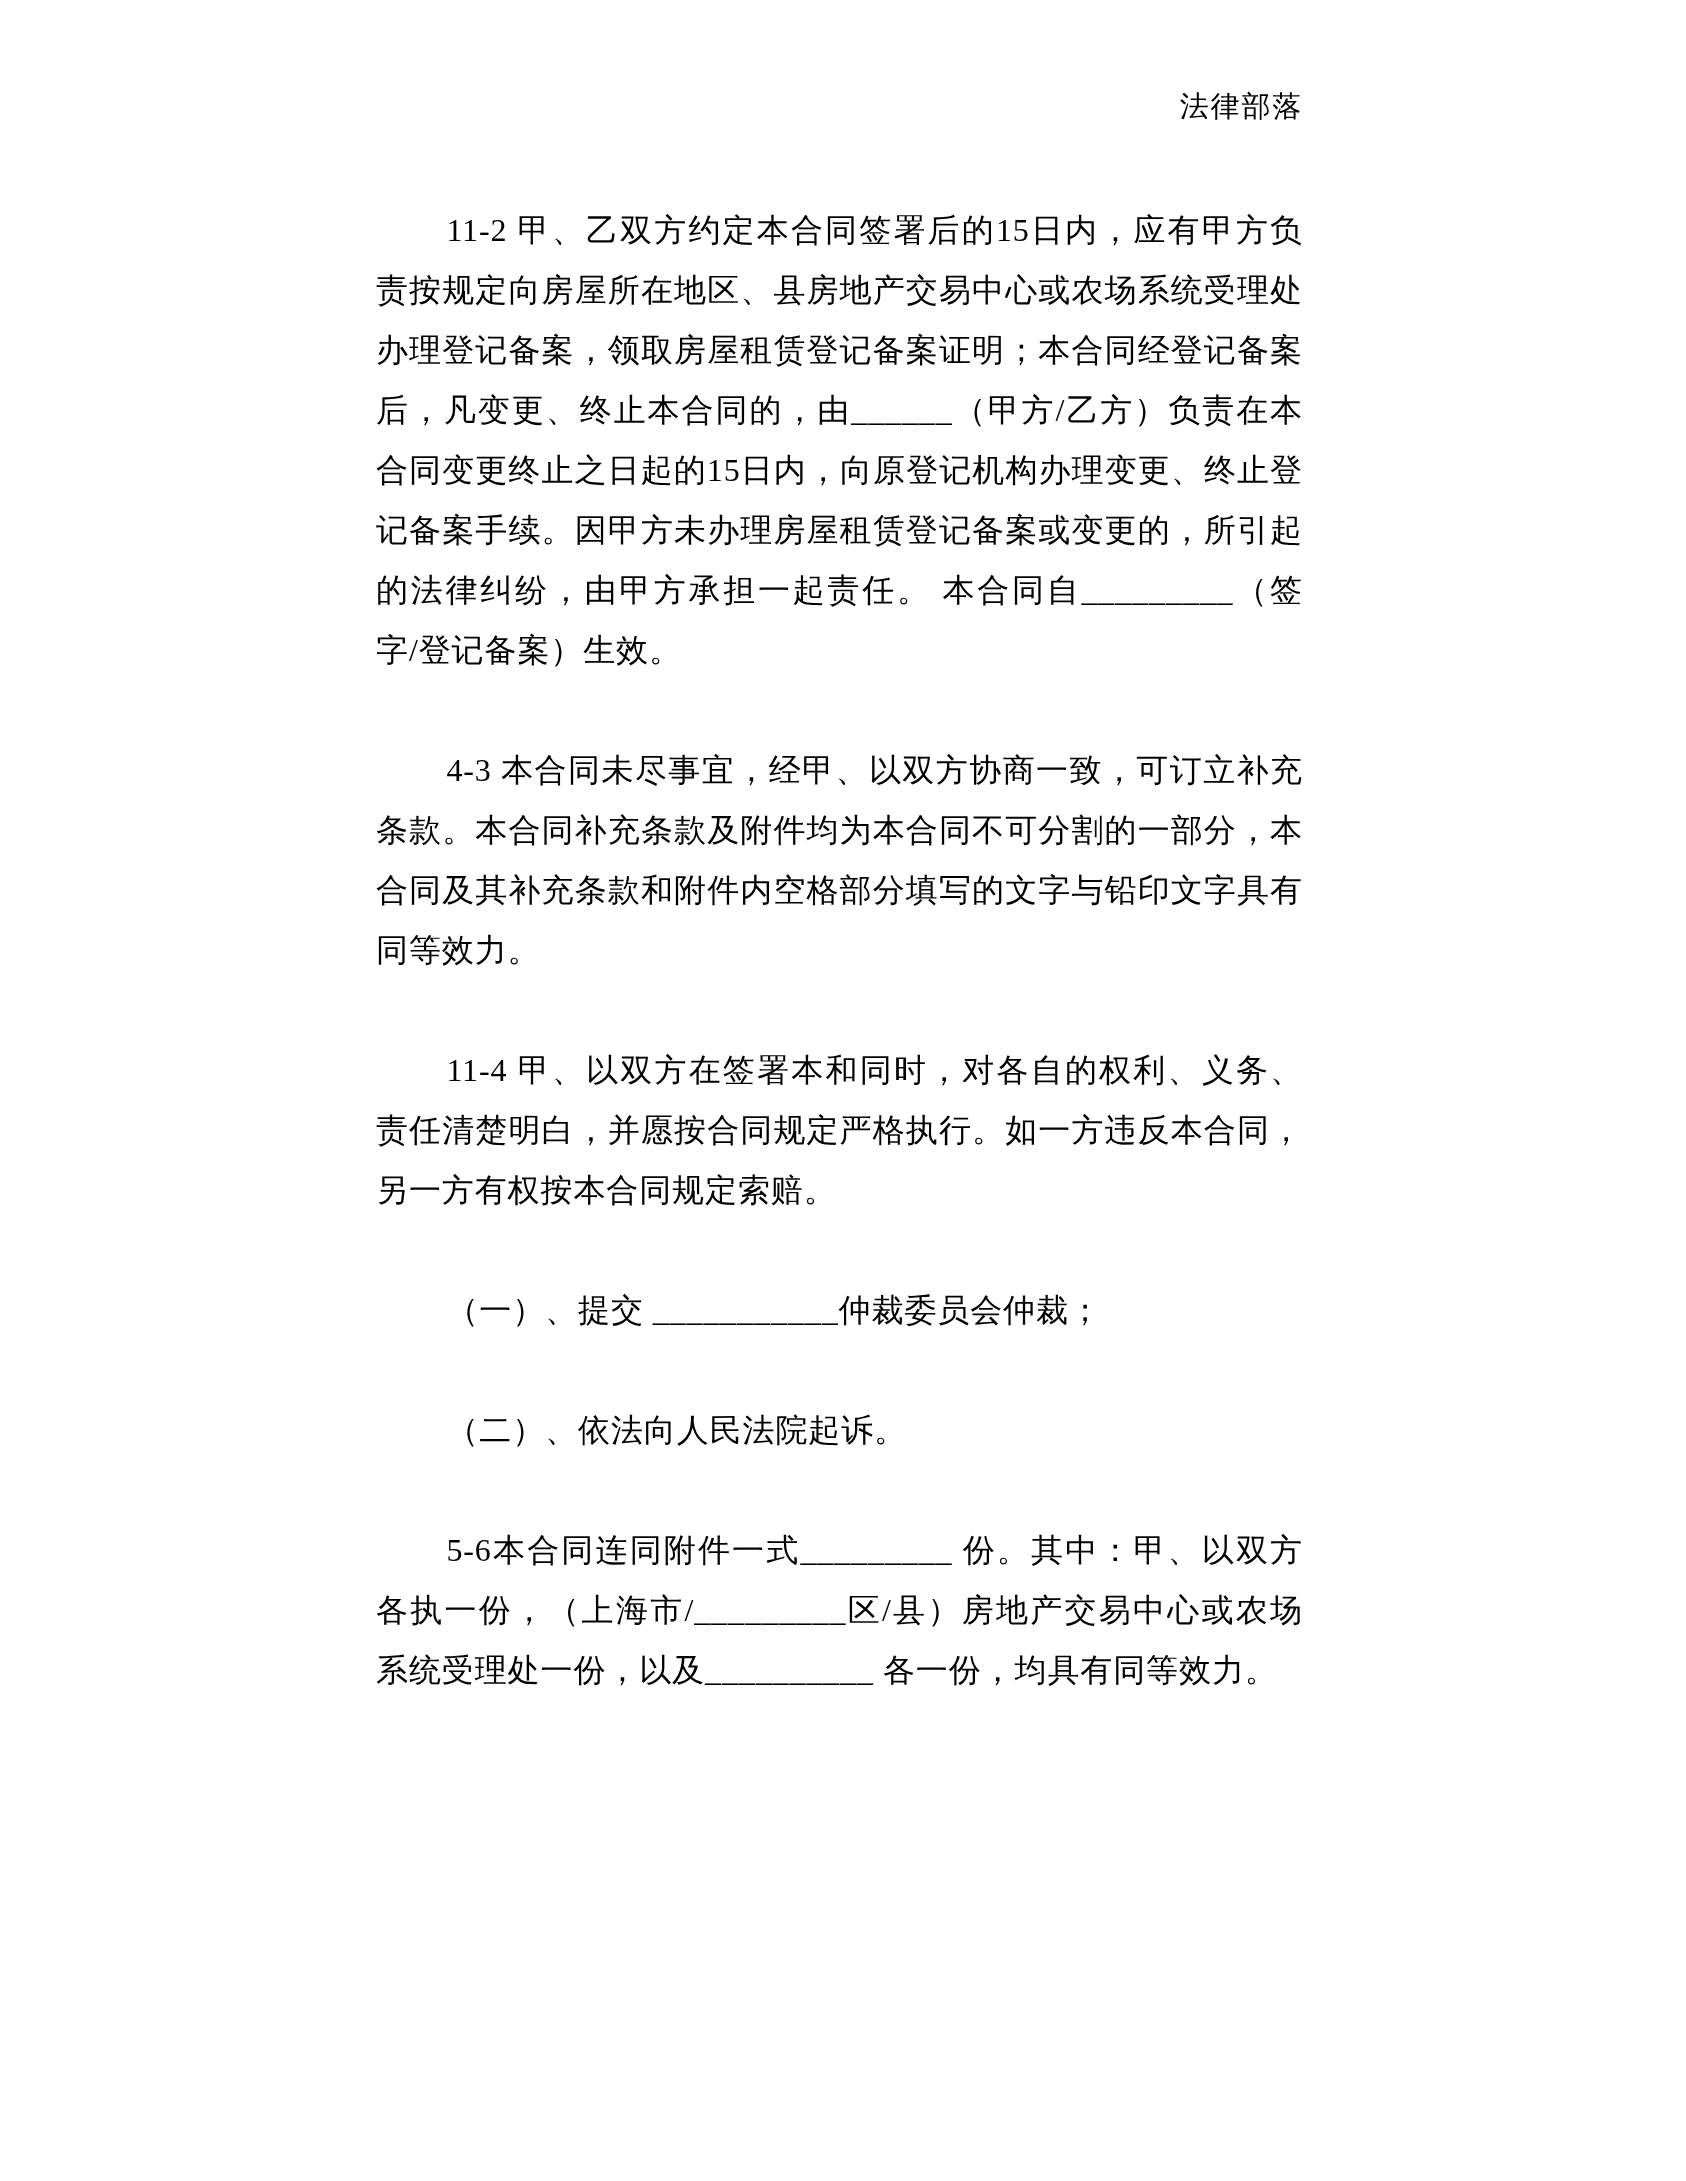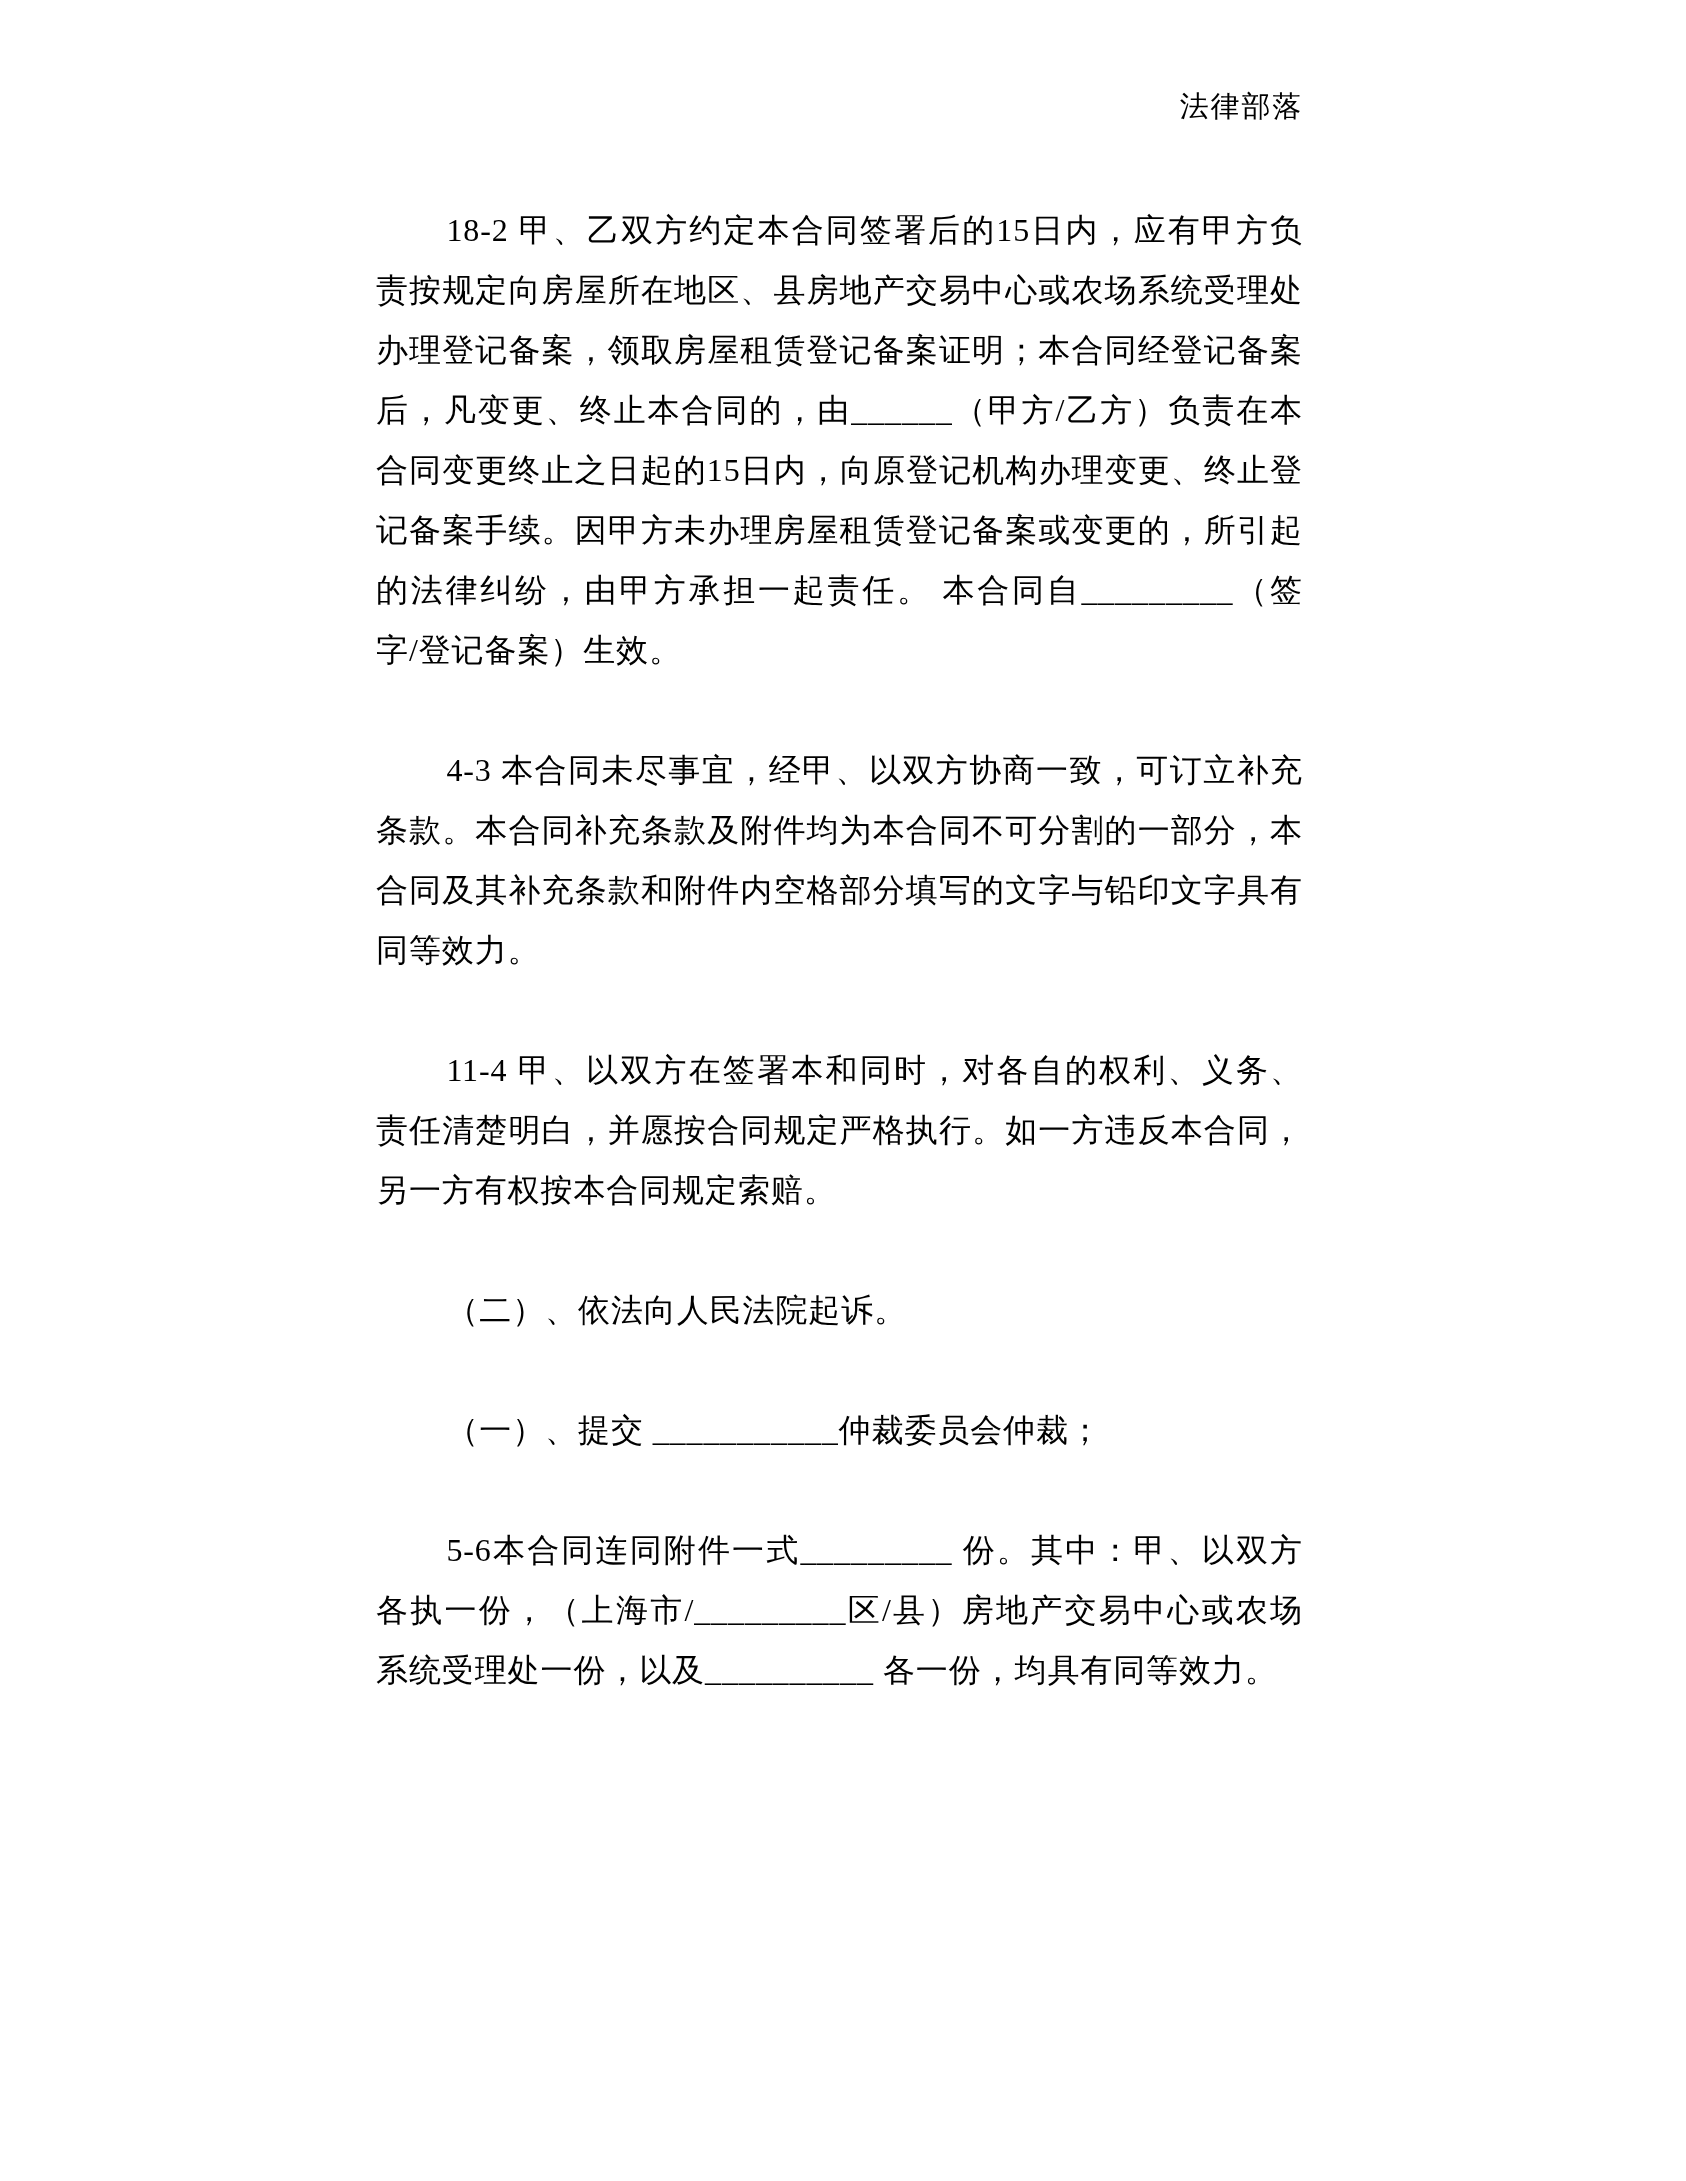"18-2" p.para { text: 18-2 -> 11-2 }
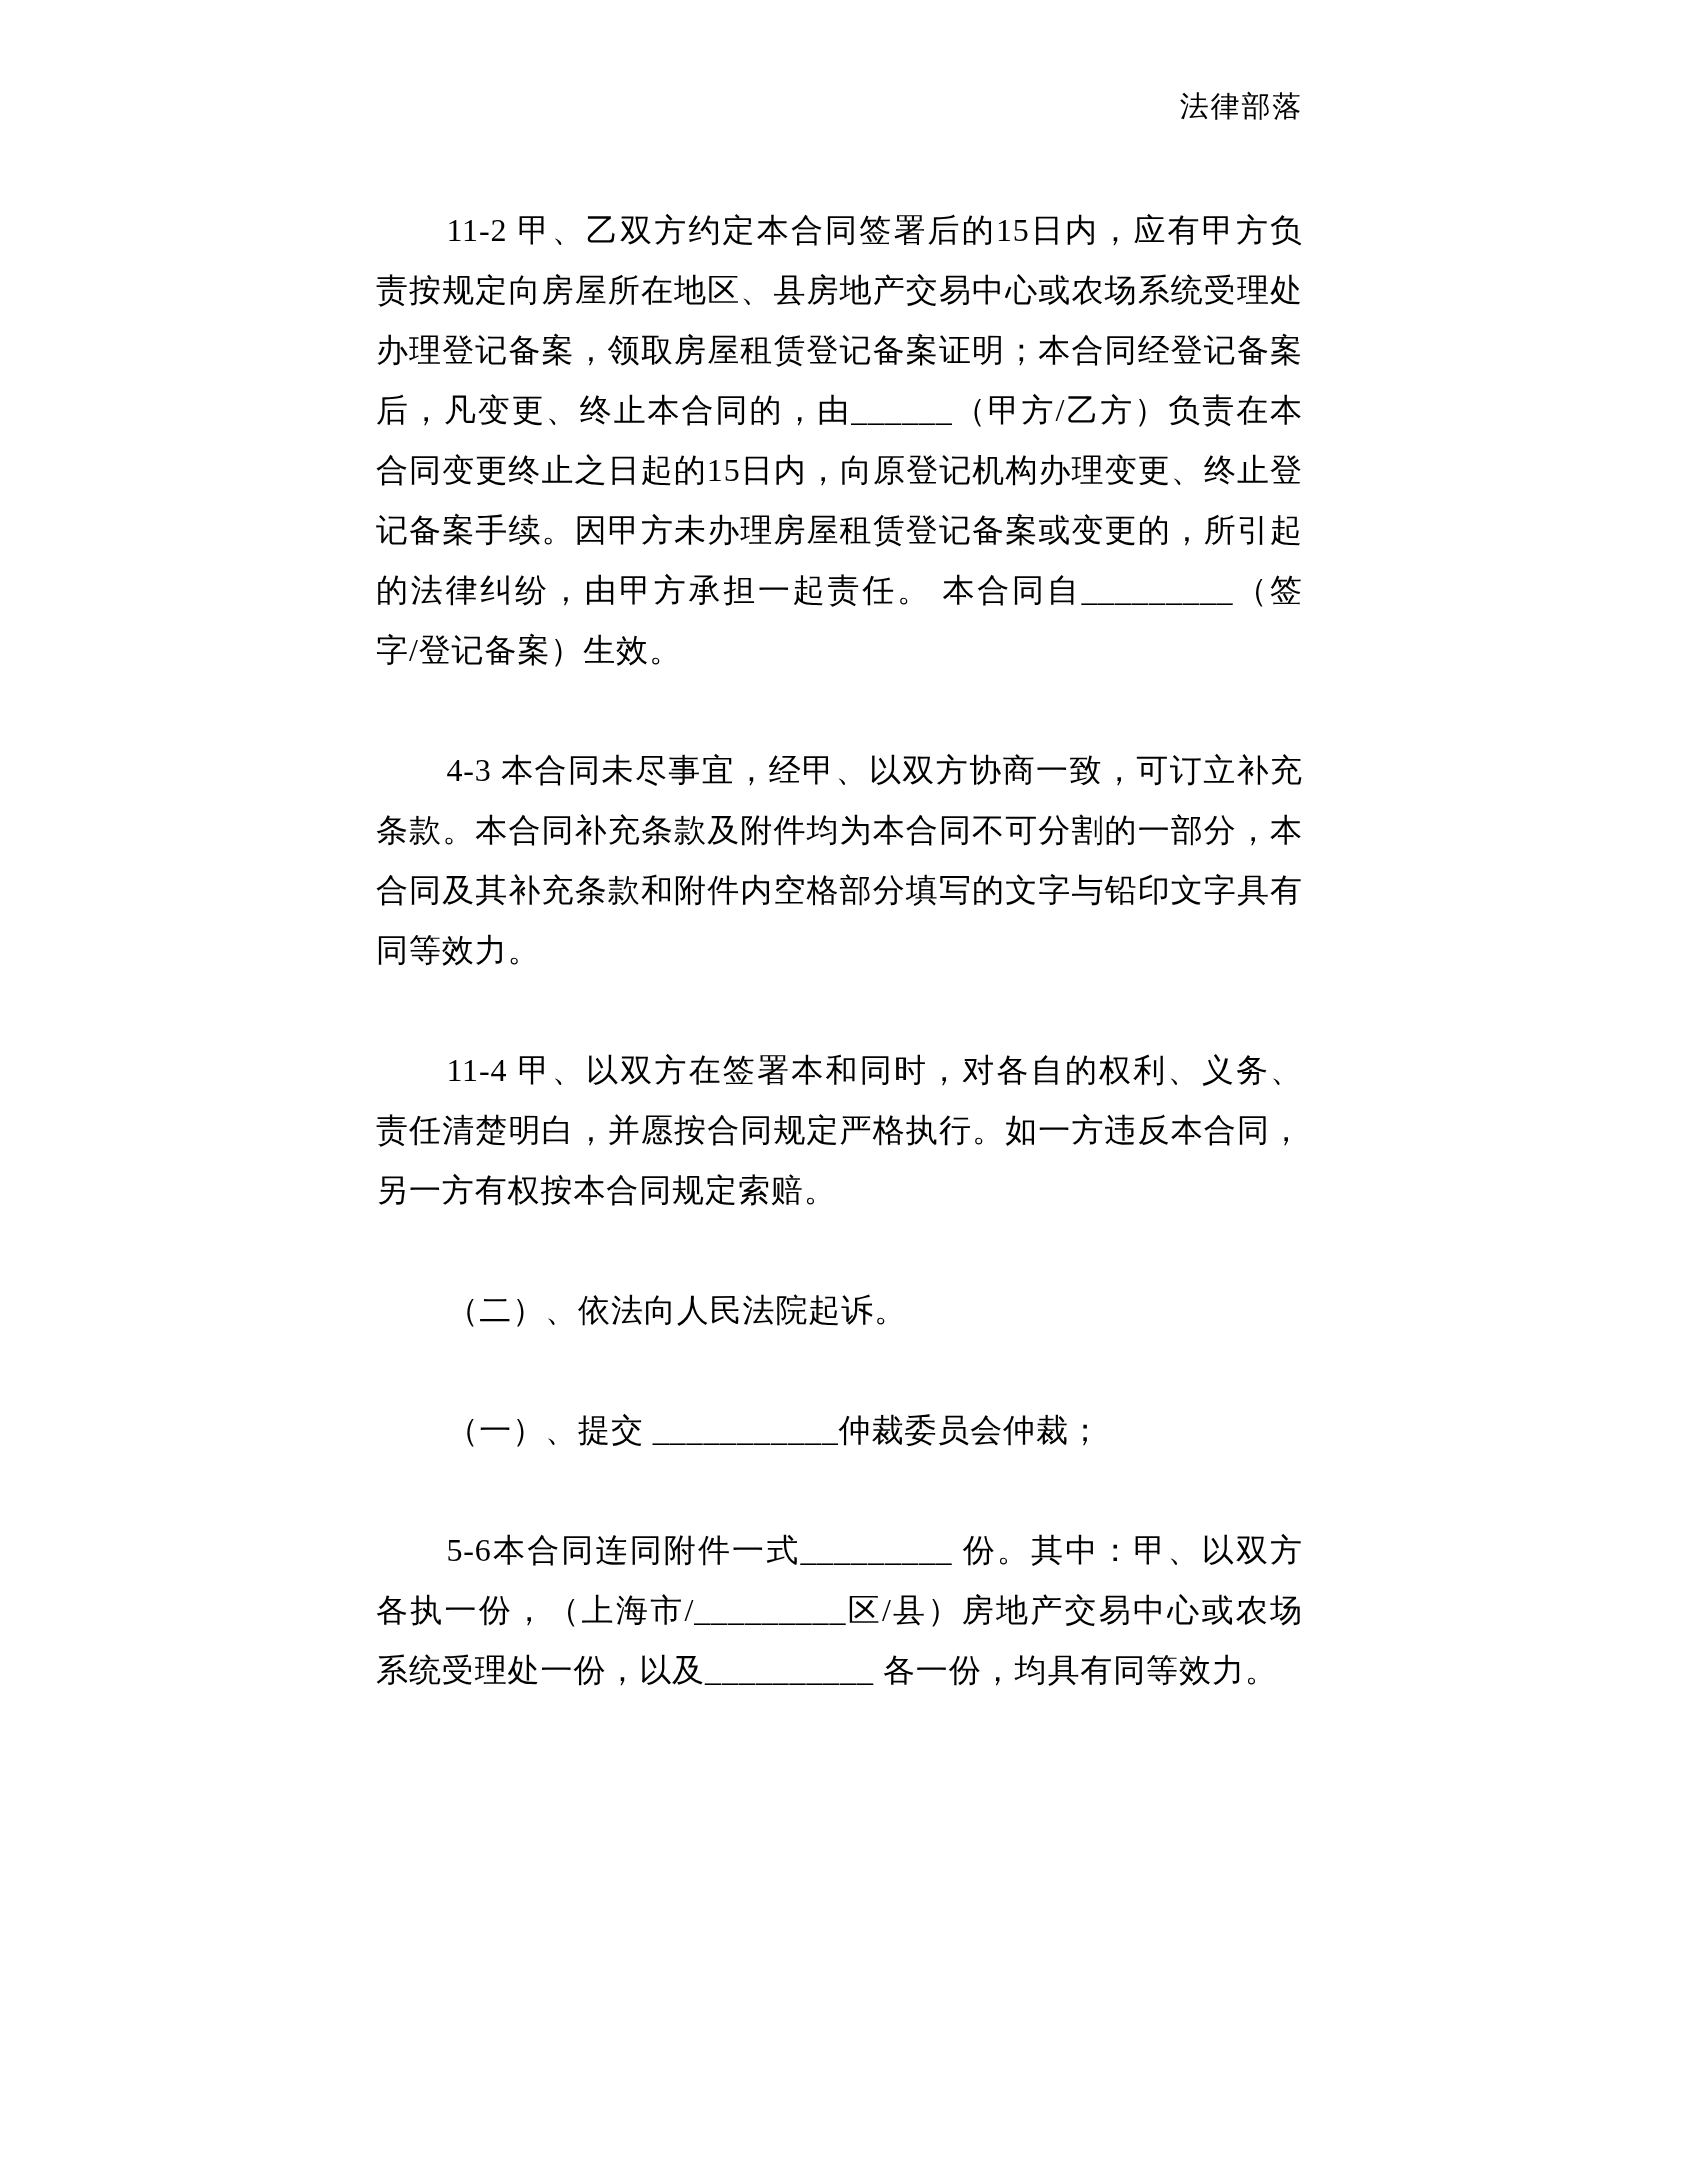"（二）、依法向人民法院起诉。" p.para { order: before "（一）、提交 ___________仲裁委员会仲裁；" -> after "（一）、提交 ___________仲裁委员会仲裁；" }
